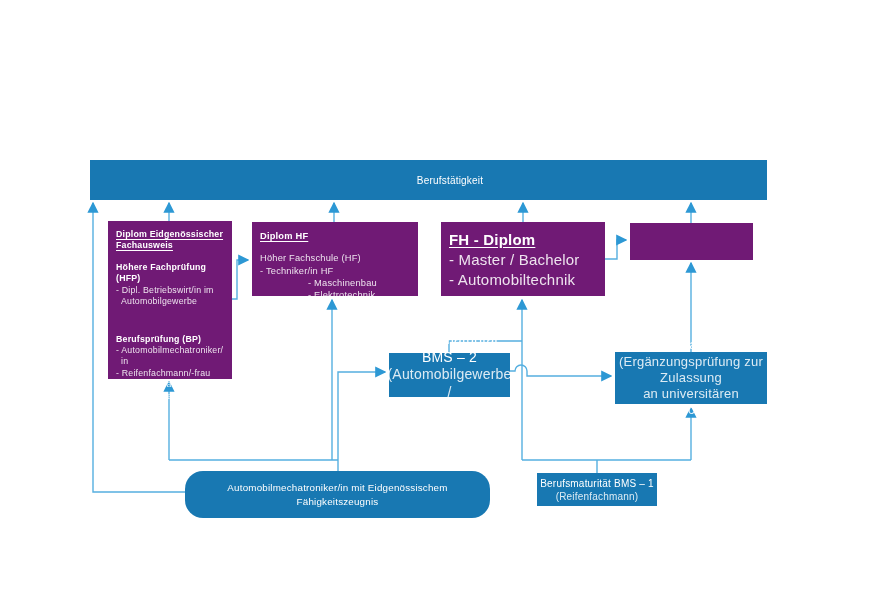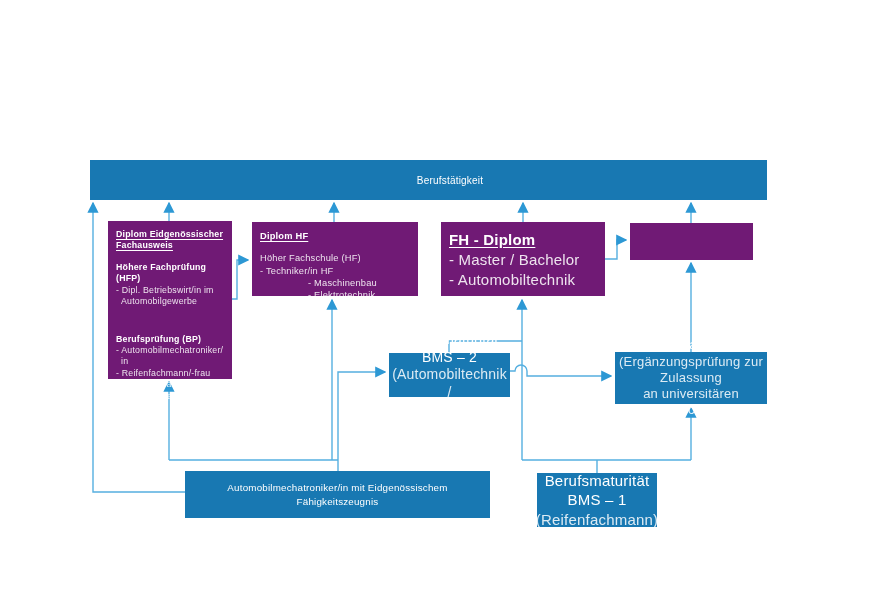"(Automobiltechnik /" div.sub { text: Automobiltechnik -> Automobilgewerbe }
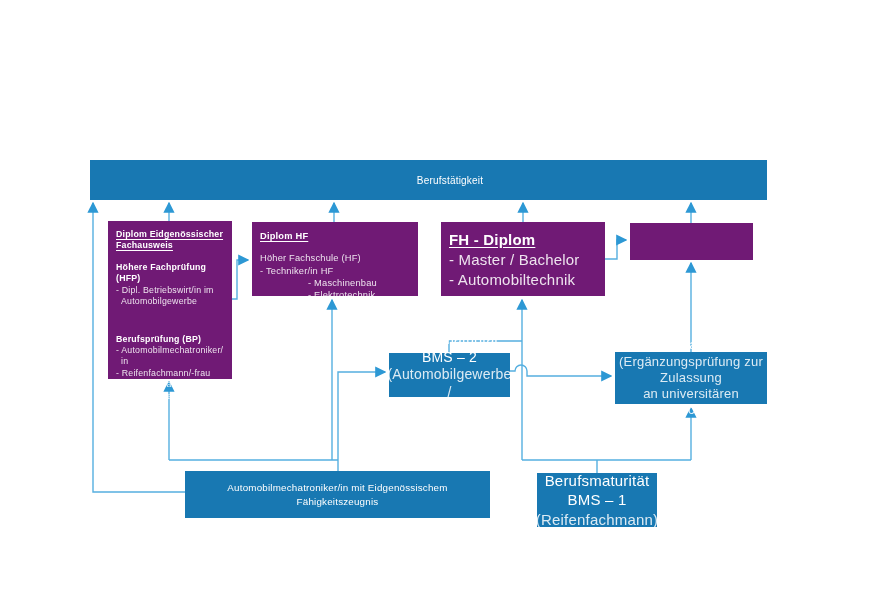"Automobilmechatroniker/in mit" .efzbox { border-radius: none -> 18px }
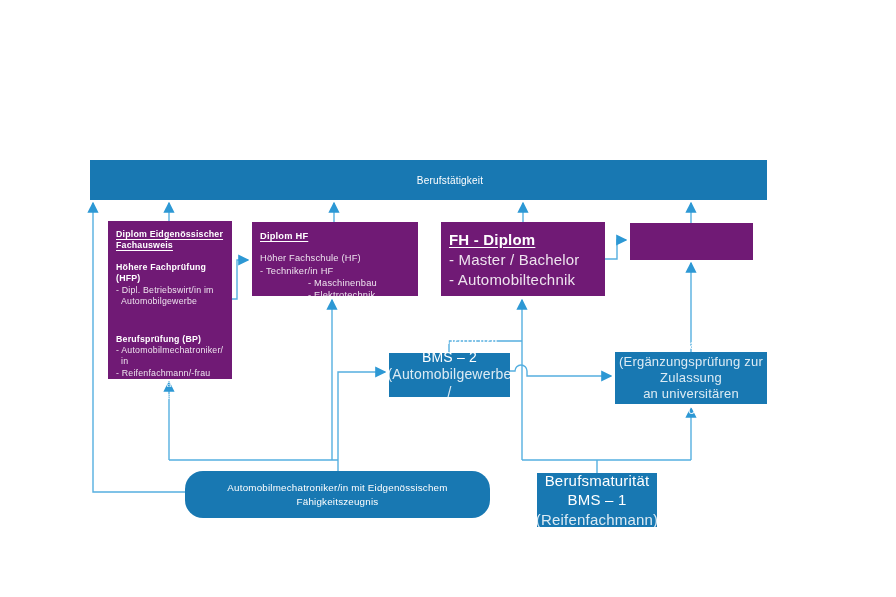"Berufsmaturität BMS – 1" .bms1box { font-size: 15px -> 10px; height: 54px -> 33px }
